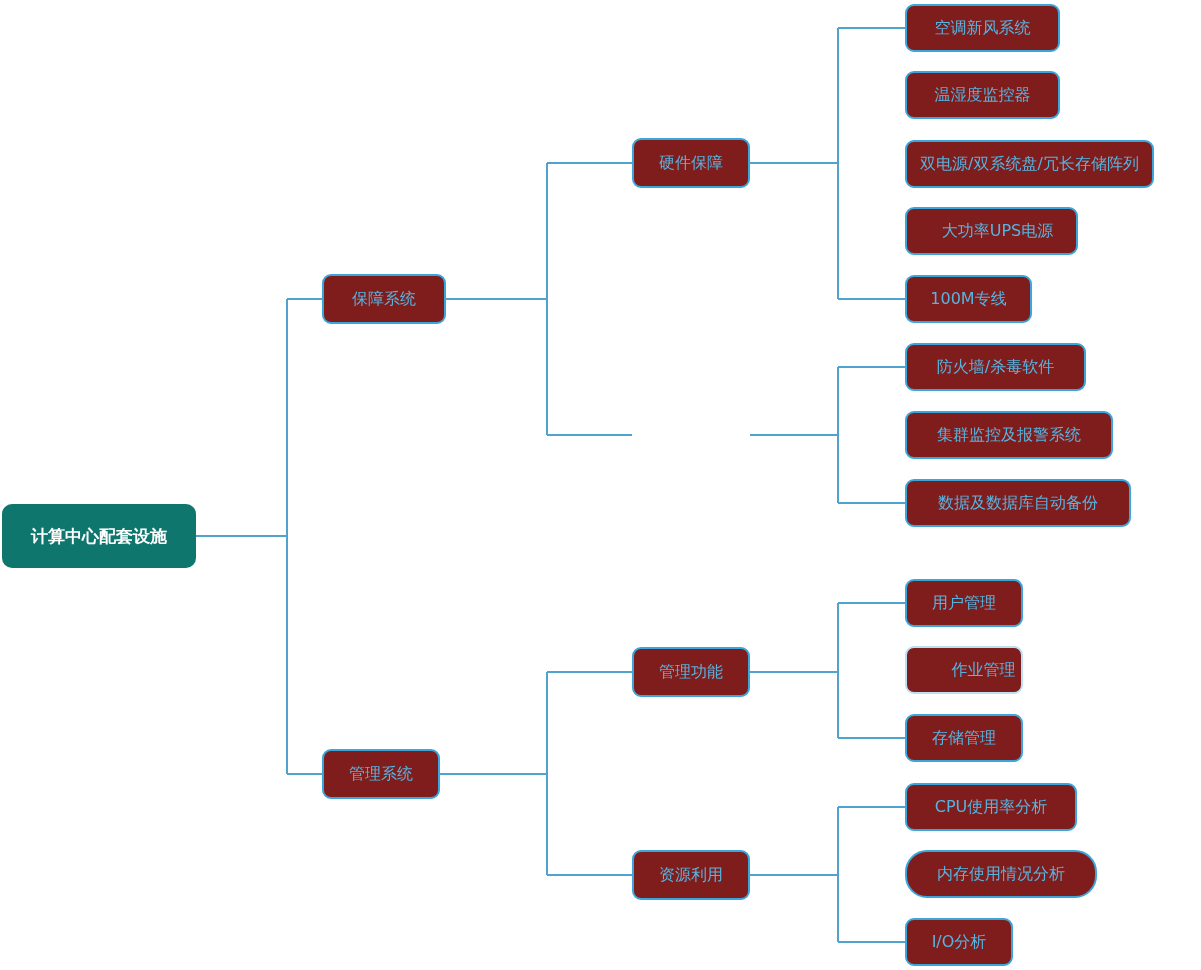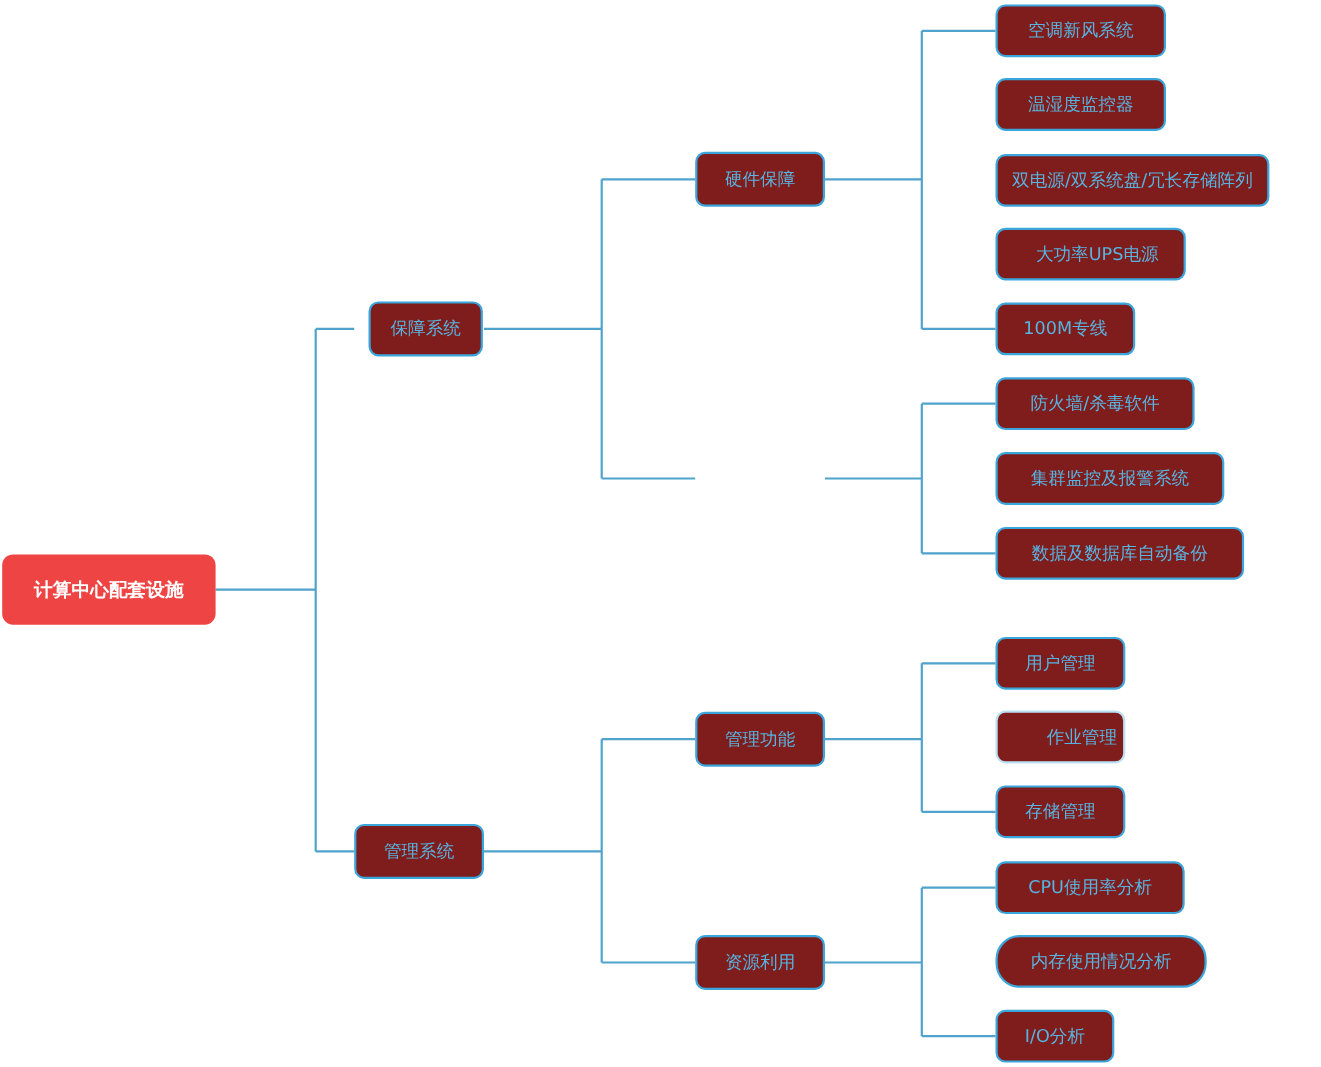"保障系统" div.node { margin-left: 13px -> none; width: 104px -> 124px }
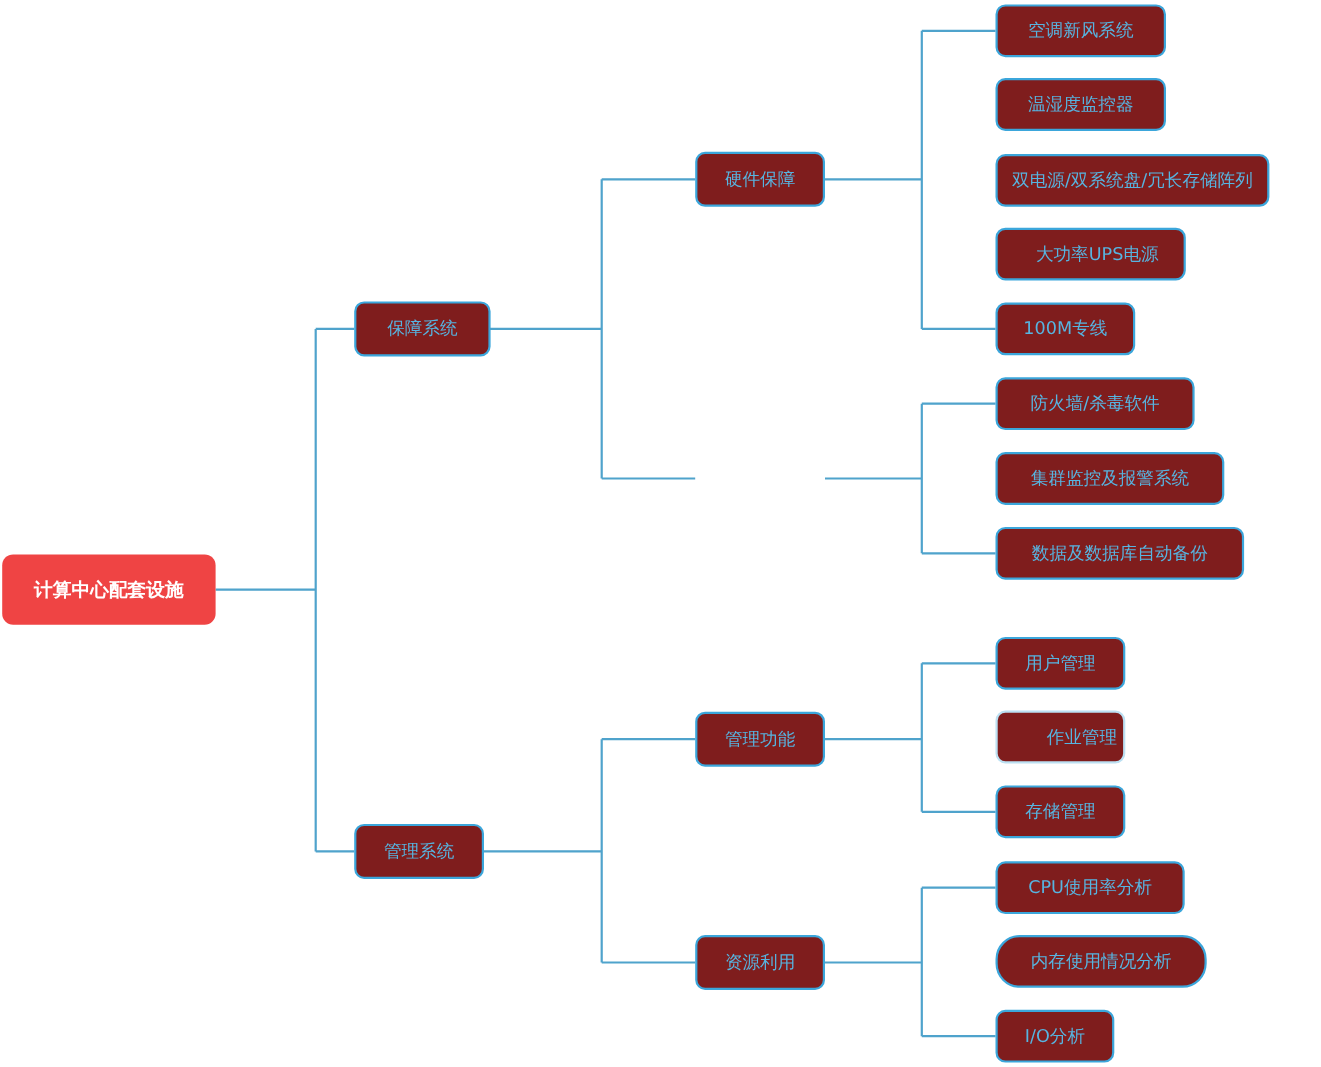"计算中心配套设施" .node--root { background: #ef4444 -> #0f766e }
